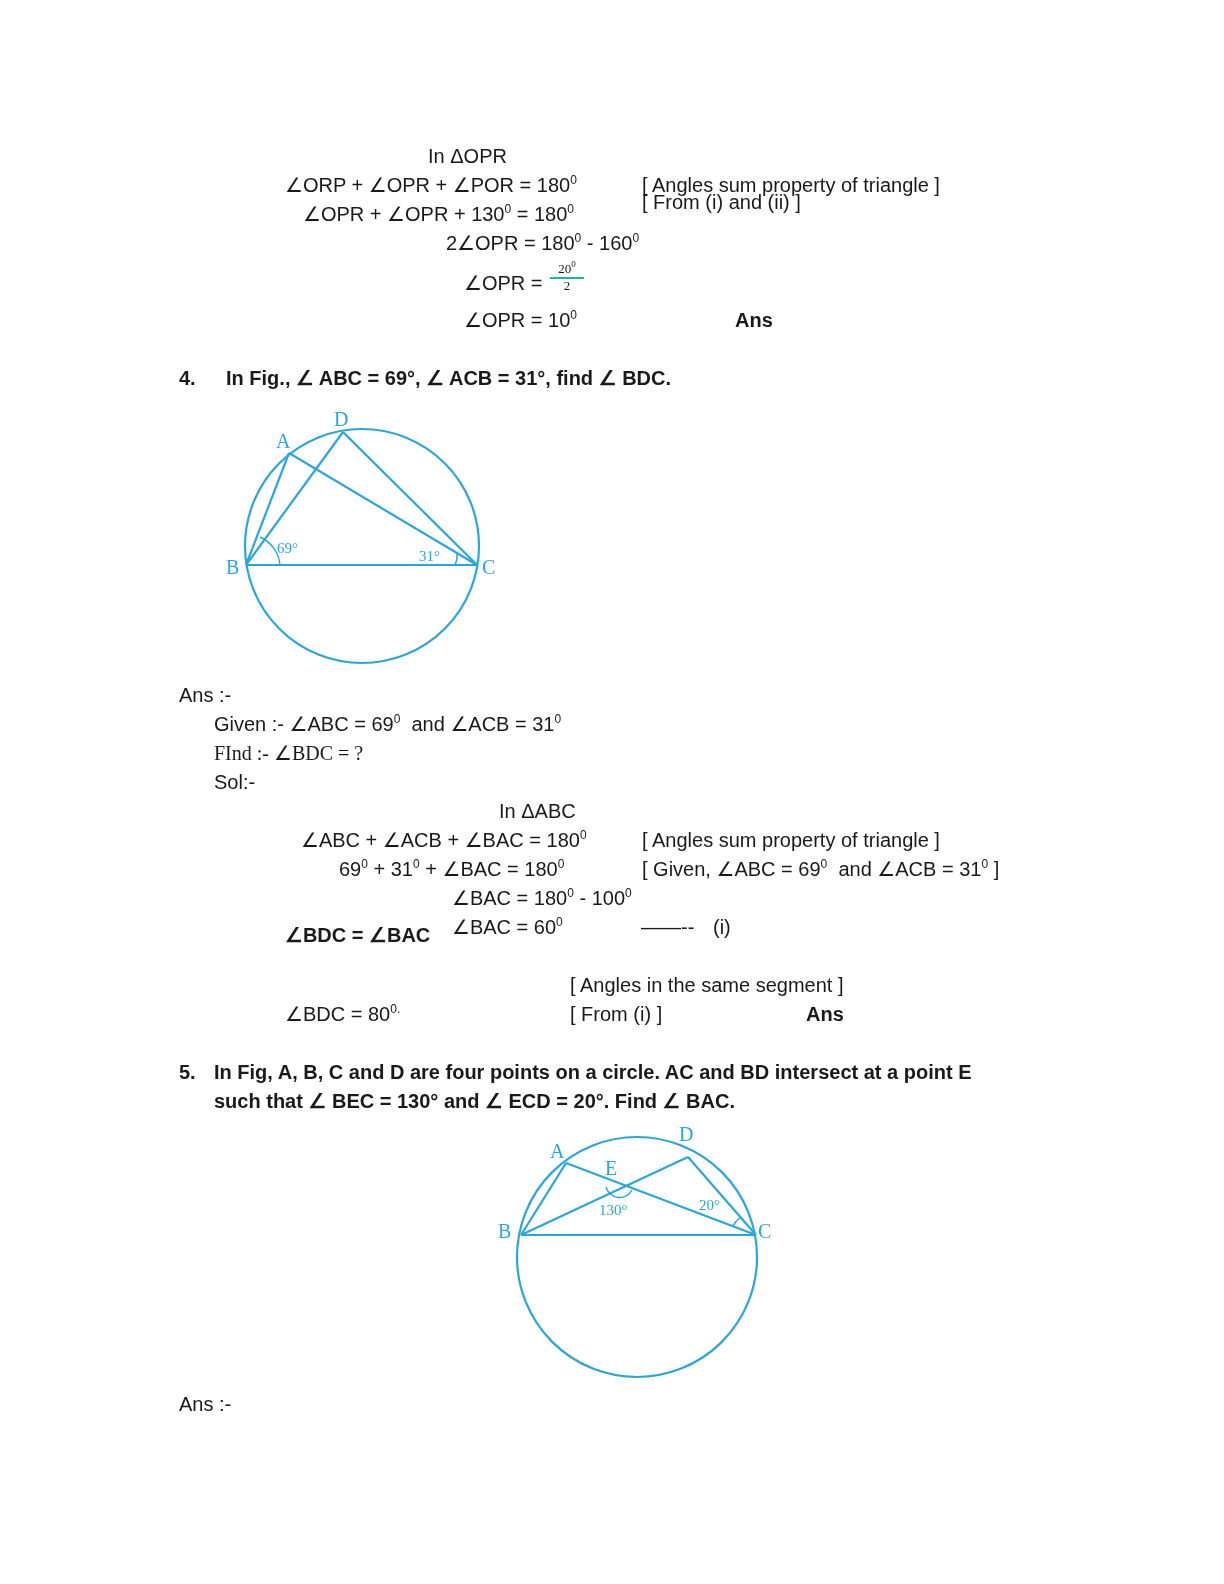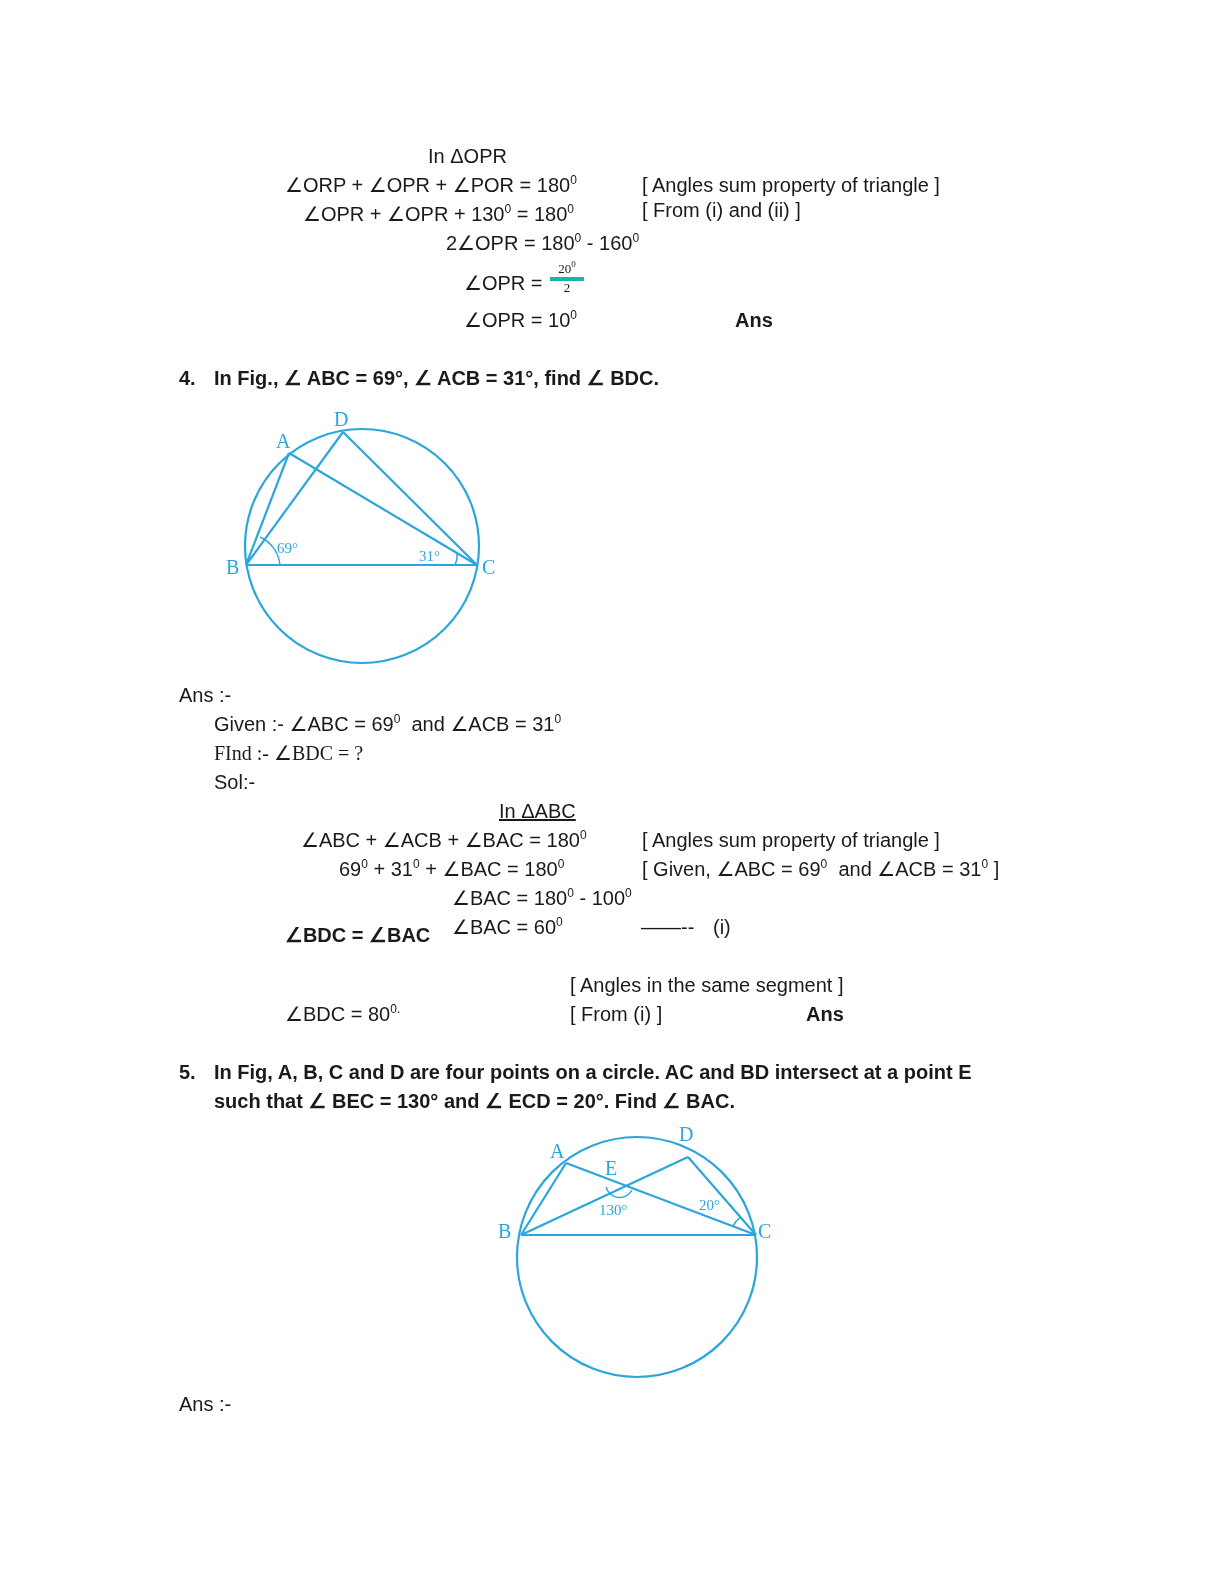"[ From (i) and (ii)" div.t { top: 198px -> 190px }
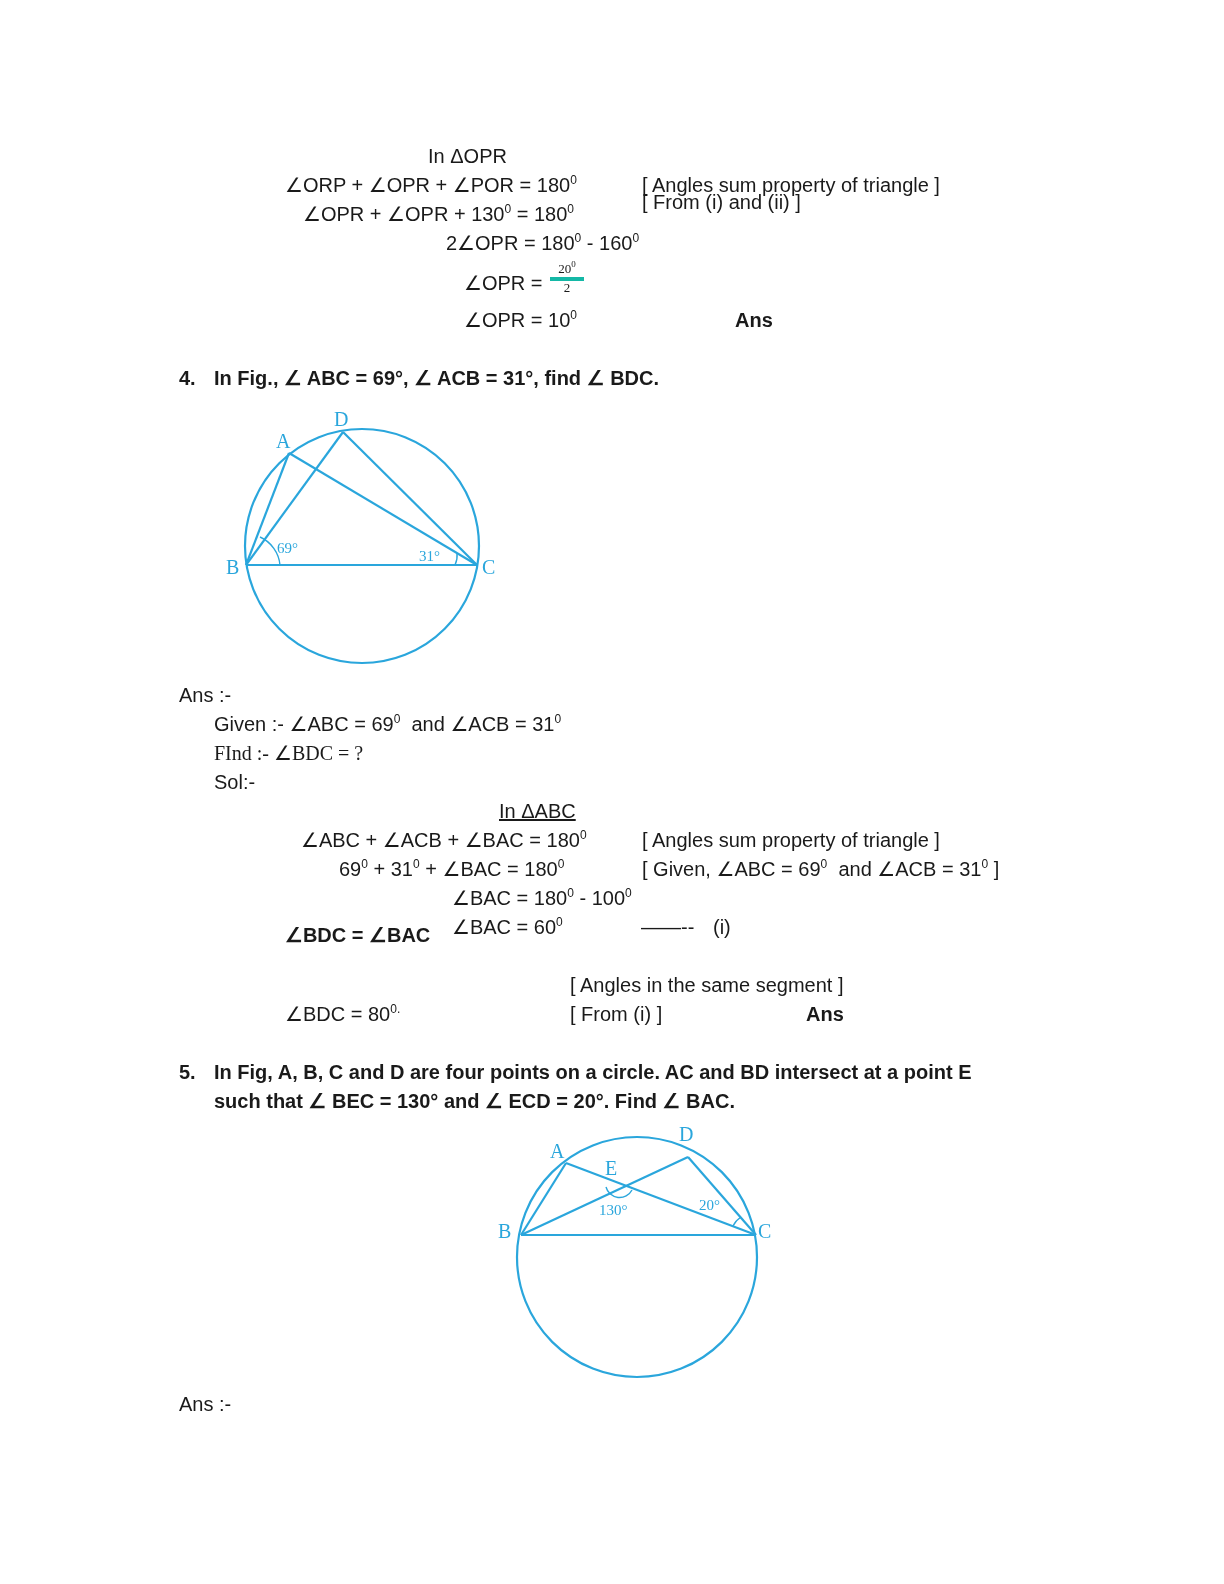"200" .frac .num { border-bottom: 4px solid #14b8a6 -> 2px solid #14b8a6 }
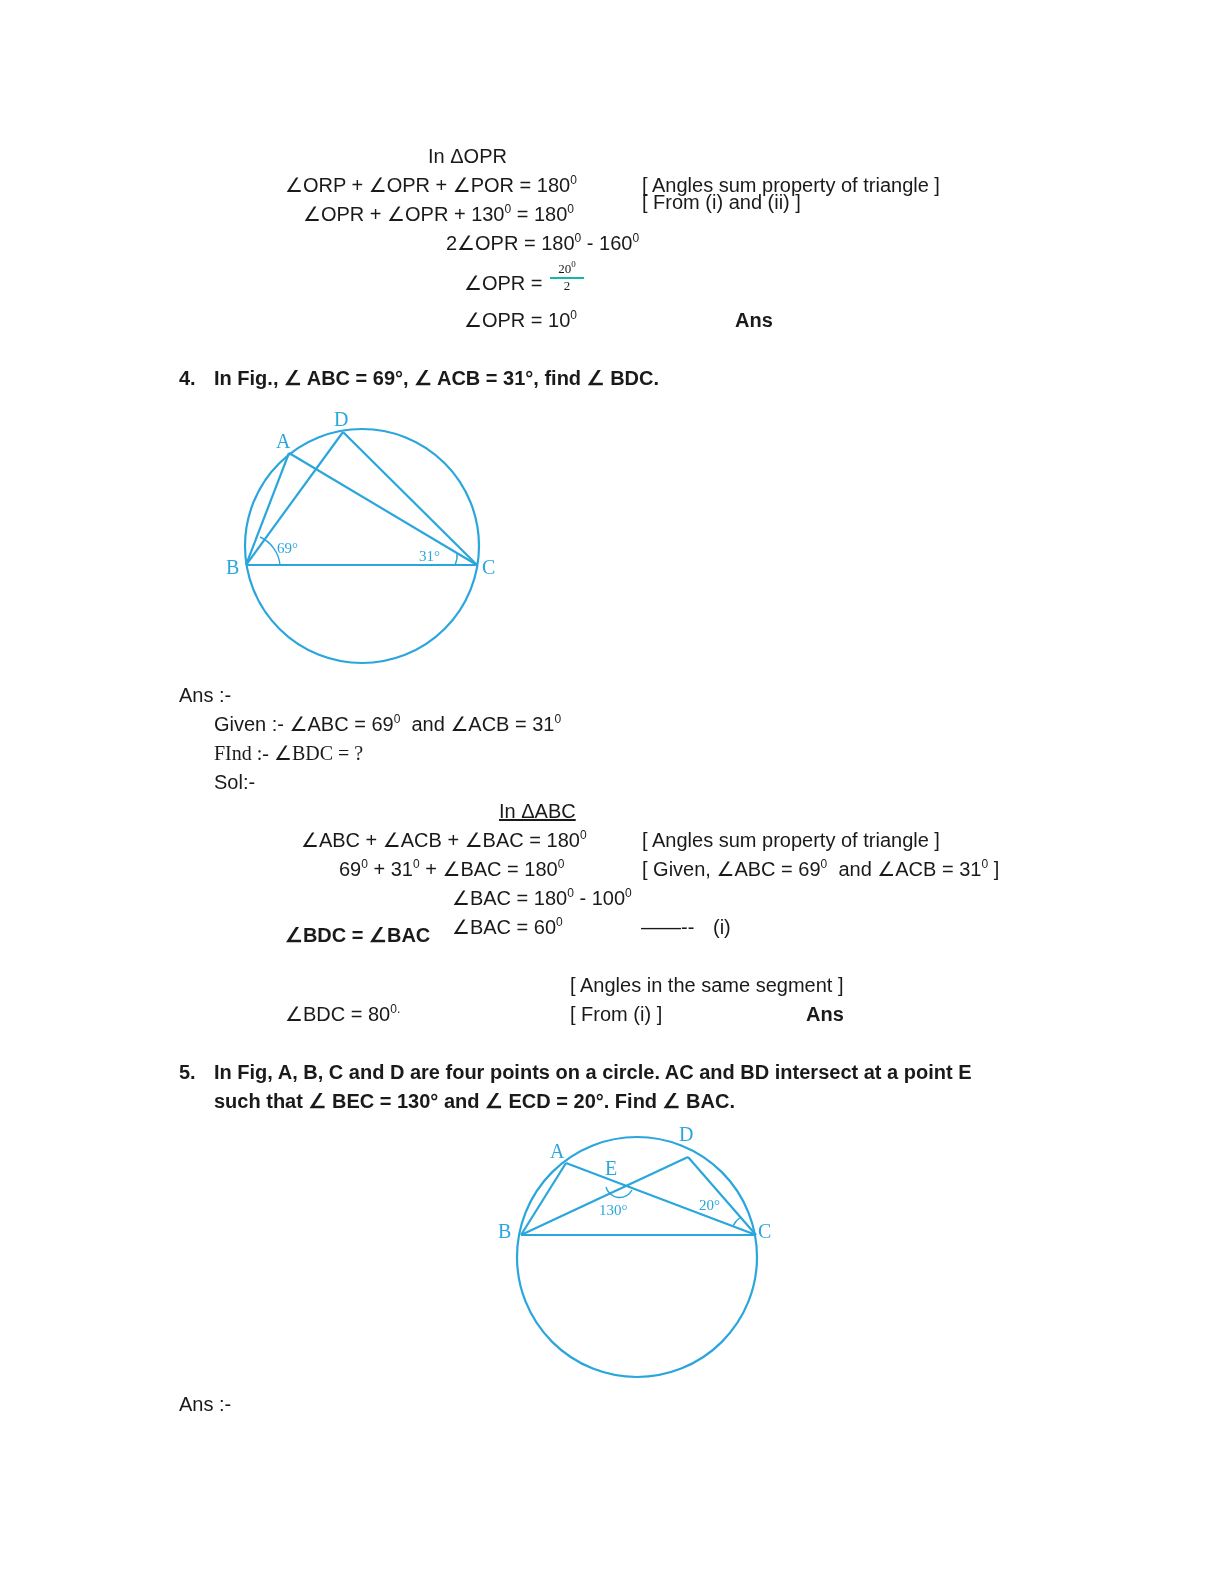"In Fig., ∠ ABC =" div.t { left: 214px -> 226px }
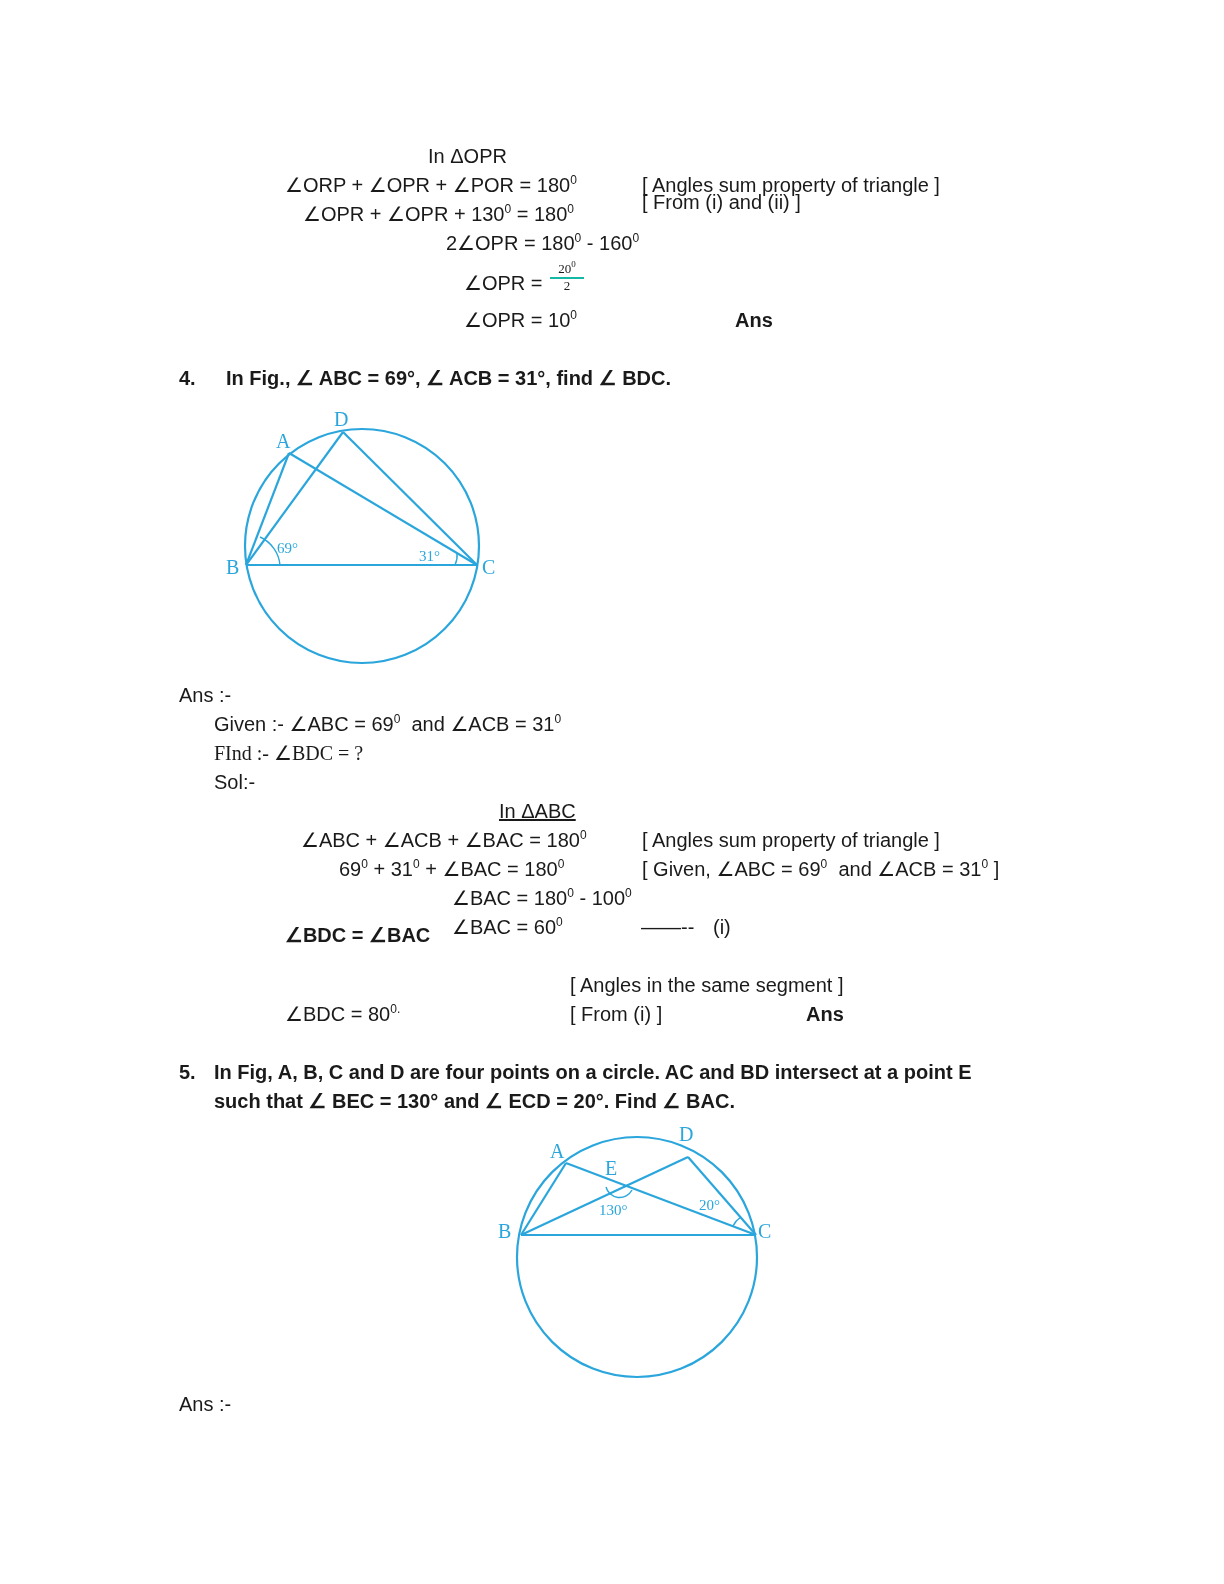"In ΔABC" div.t { text-decoration: underline -> none }
